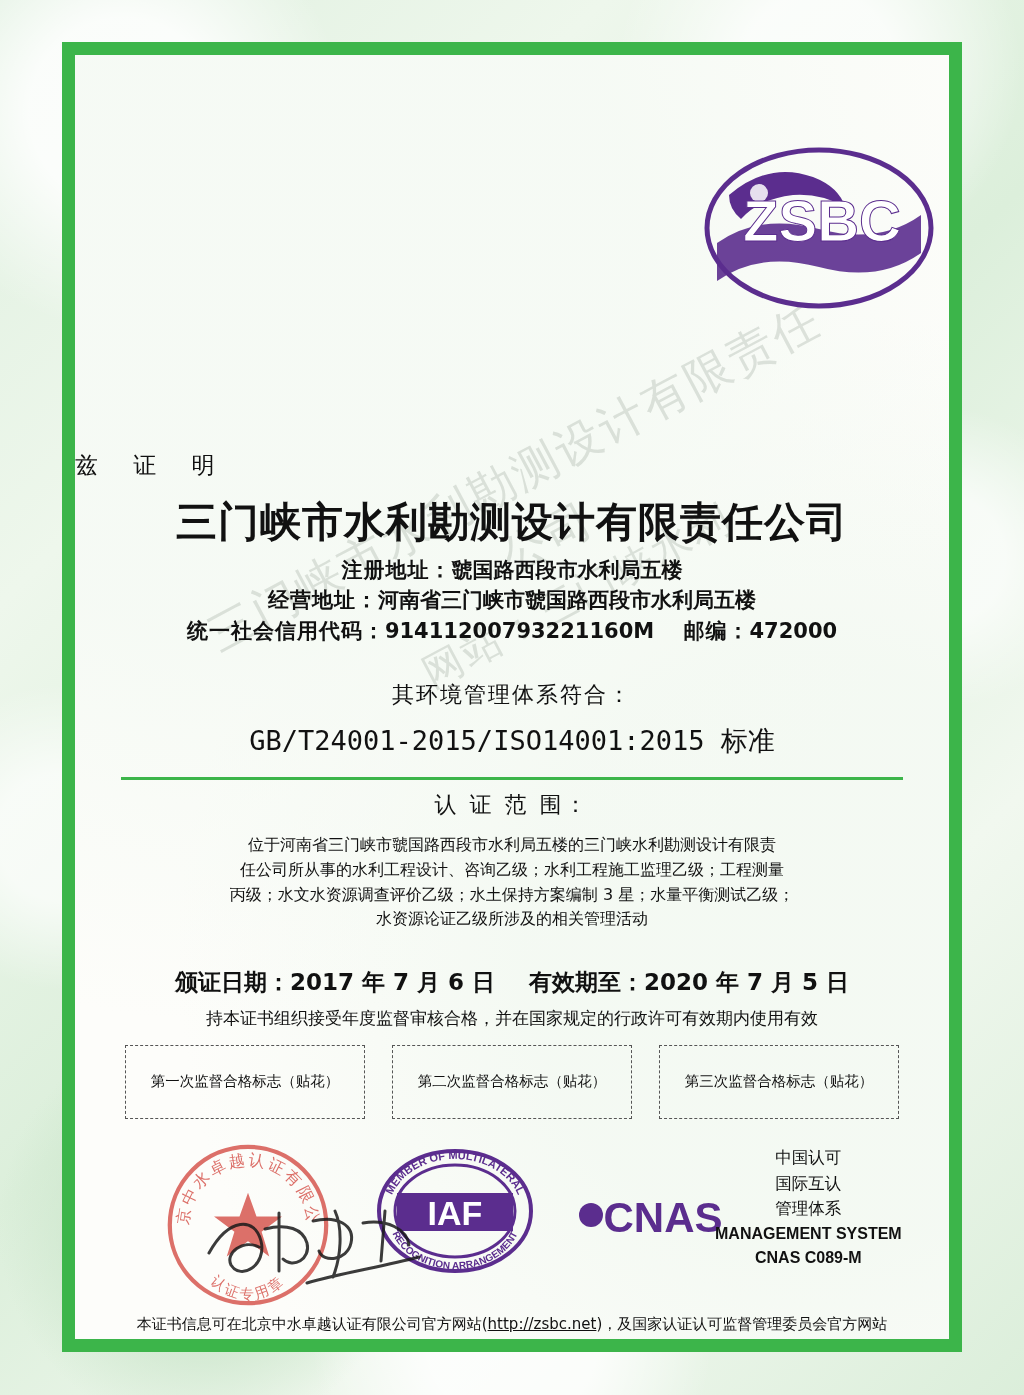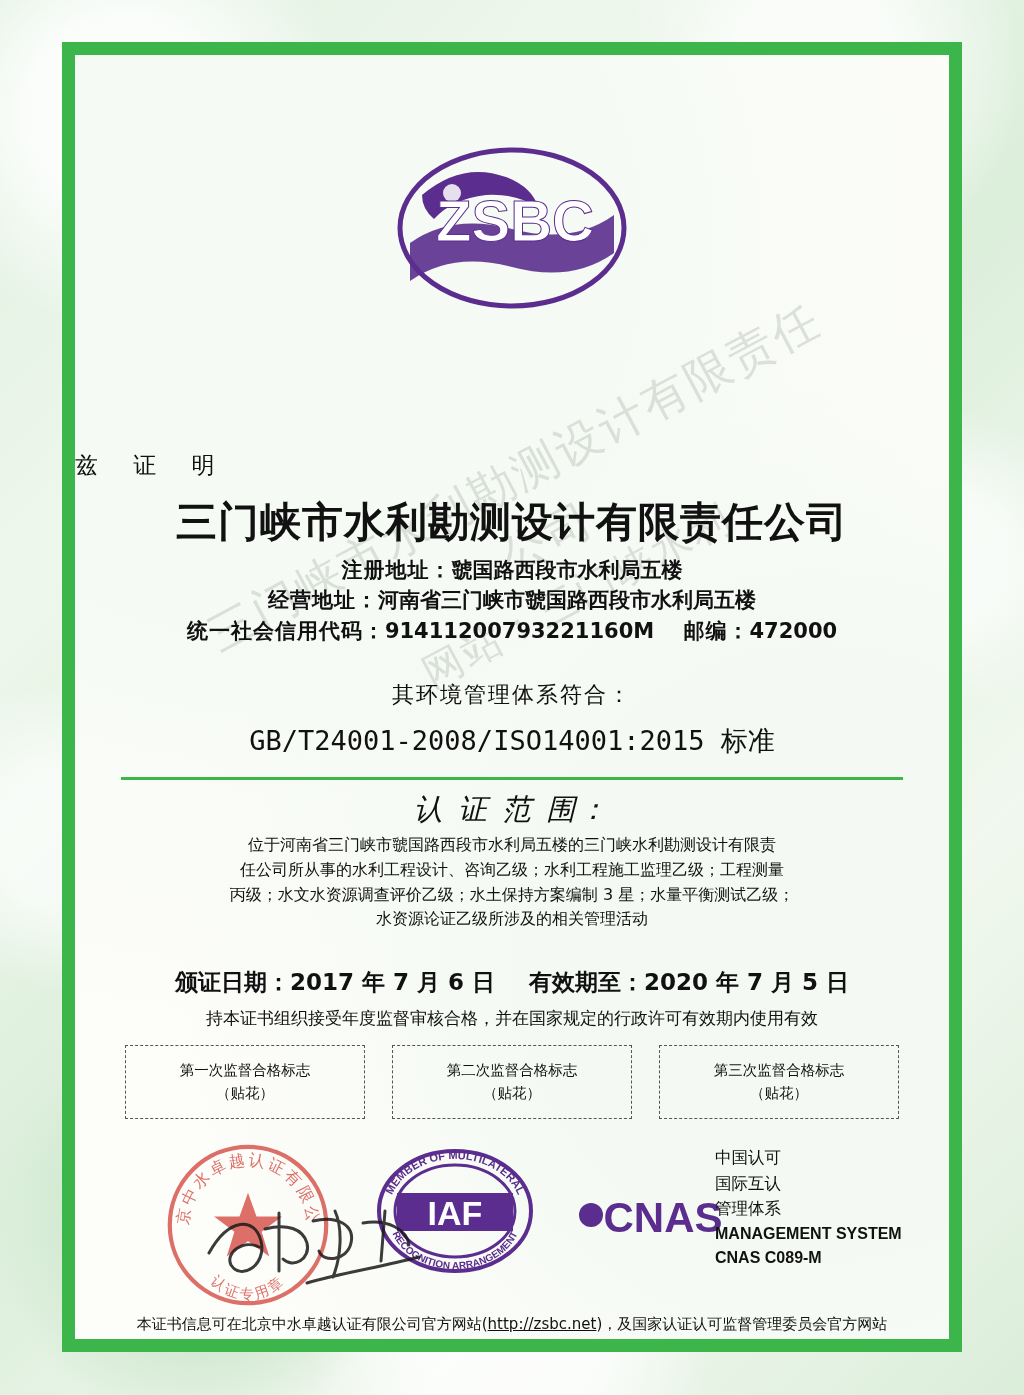"ZSBC" .logo-wrap { justify-content: center -> flex-end }
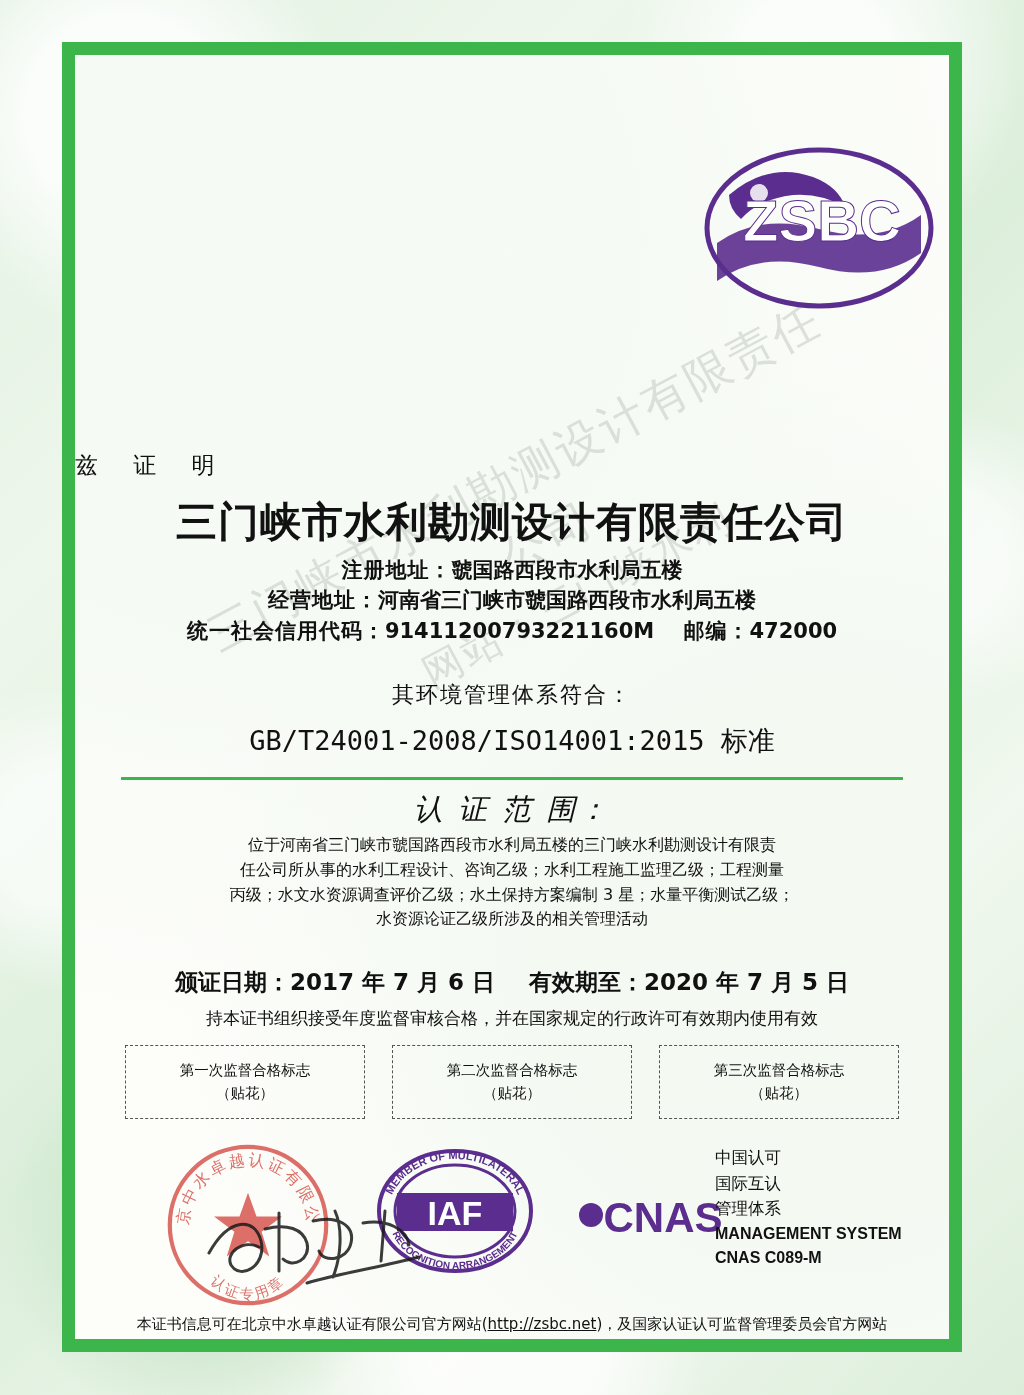"GB/T24001-2008/ISO14001:2015 标准" div.standard { text: GB/T24001-2008/ISO14001:2015 -> GB/T24001-2015/ISO14001:2015 }
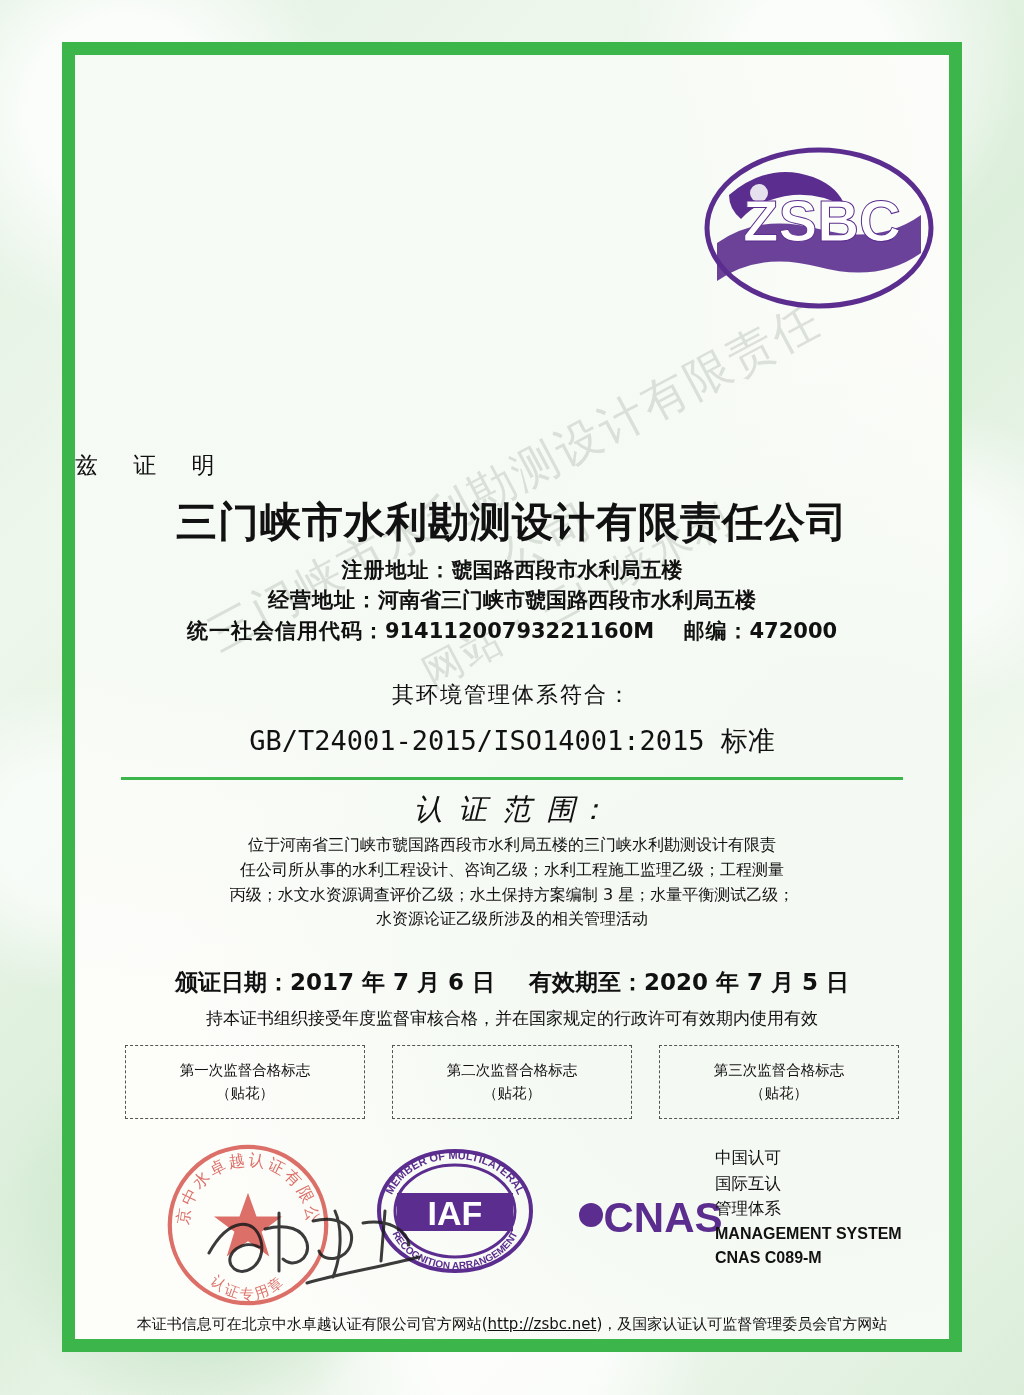"认 证 范 围：" .scope-title { font-size: 29px -> 22px; font-style: italic -> none }
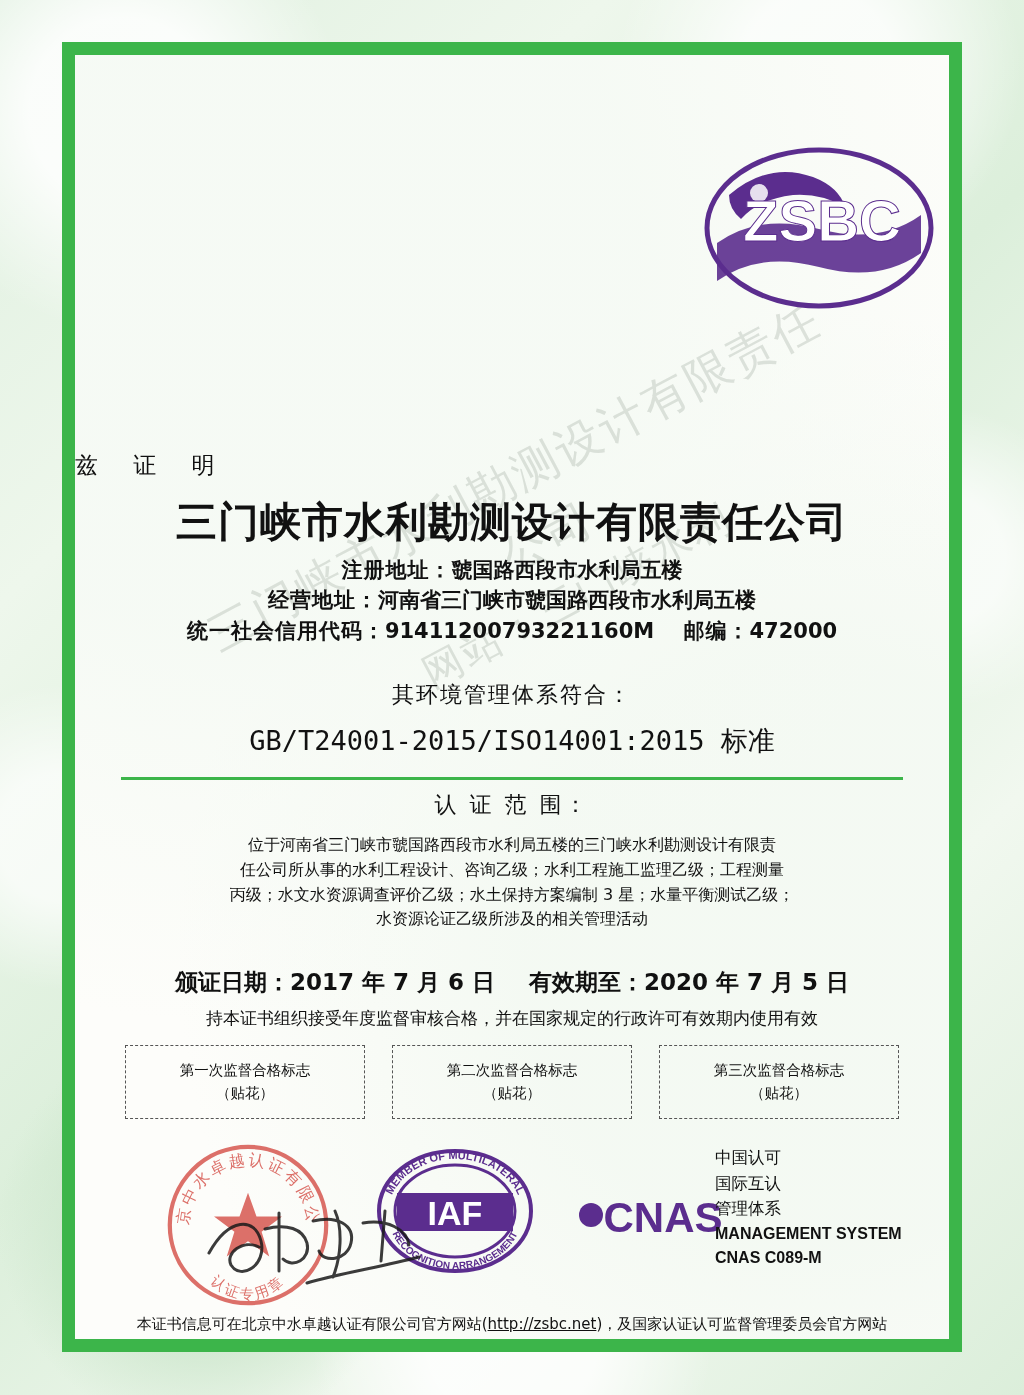"第一次监督合格标志" .sbox { flex-direction: column -> row }
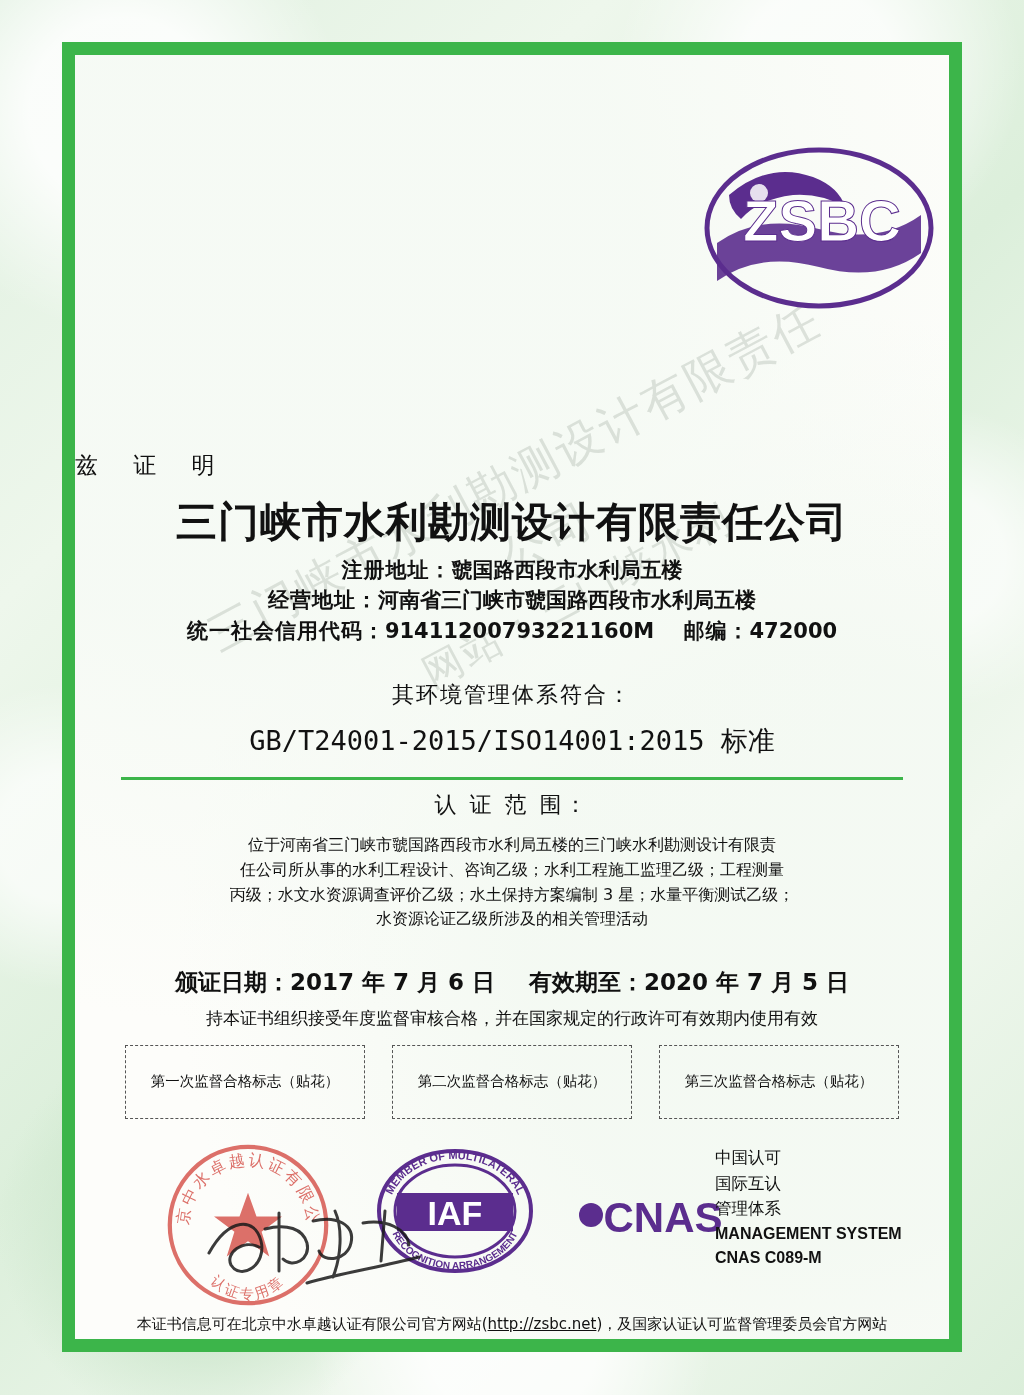"中国认可" .accred-text { text-align: none -> center }
